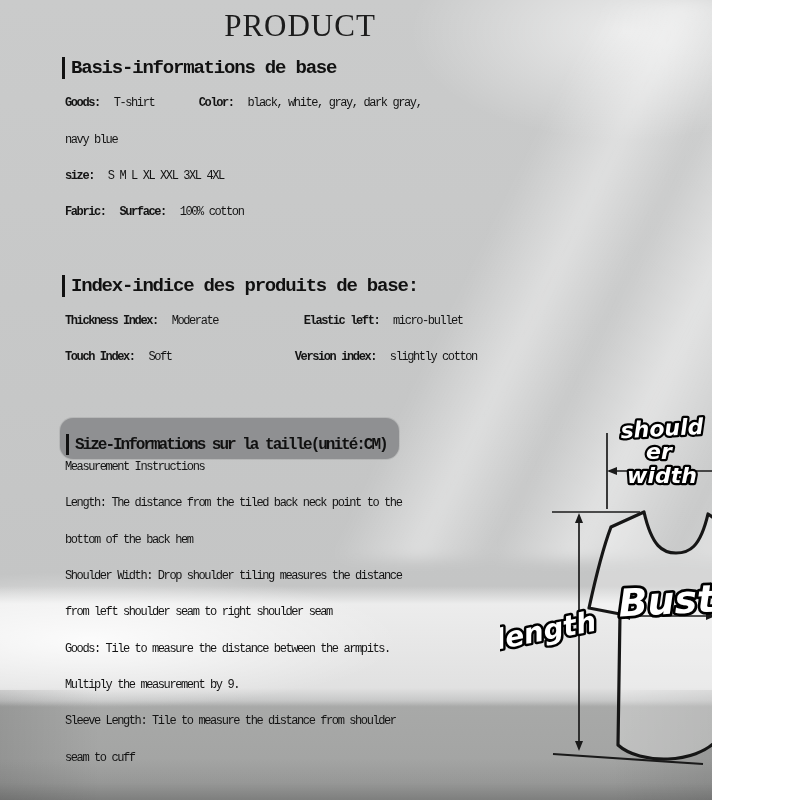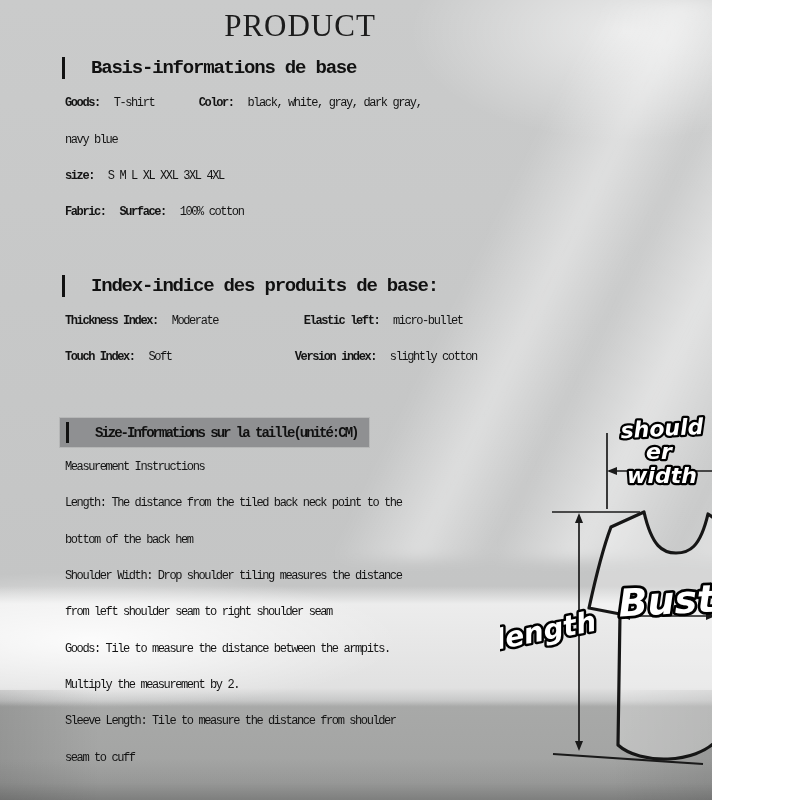"Basis-informations de base" .sec-head { gap: 26px -> 6px }
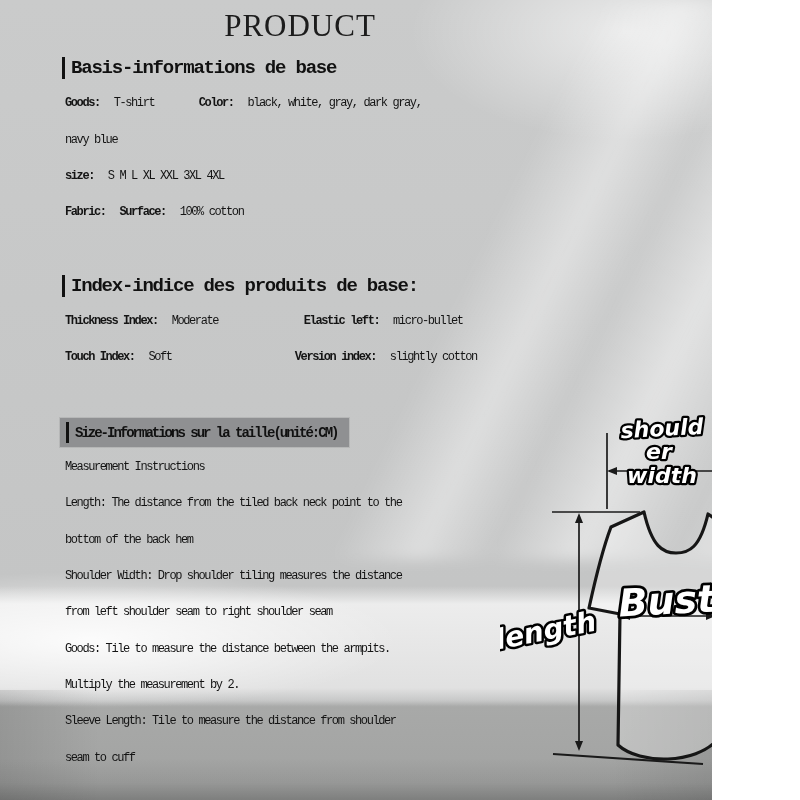"Size-Informations sur la" .hl { border-radius: none -> 13px; font-size: 14px -> 16px; padding: 4px 12px 4px 6px -> 16px 12px 4px 6px }
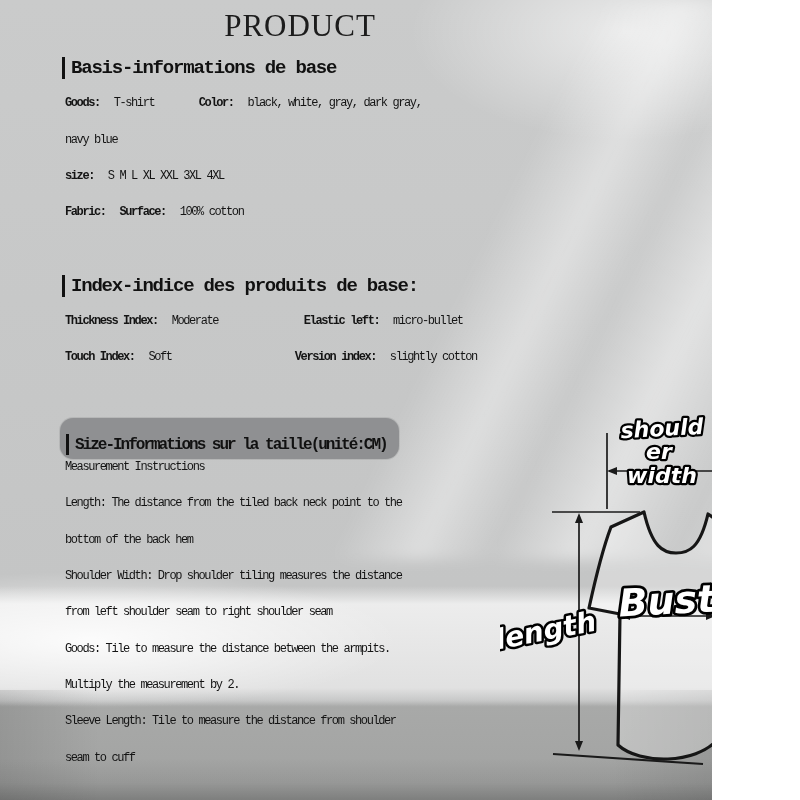"Multiply the measurement by 2." div.line { text: 2 -> 9 }
